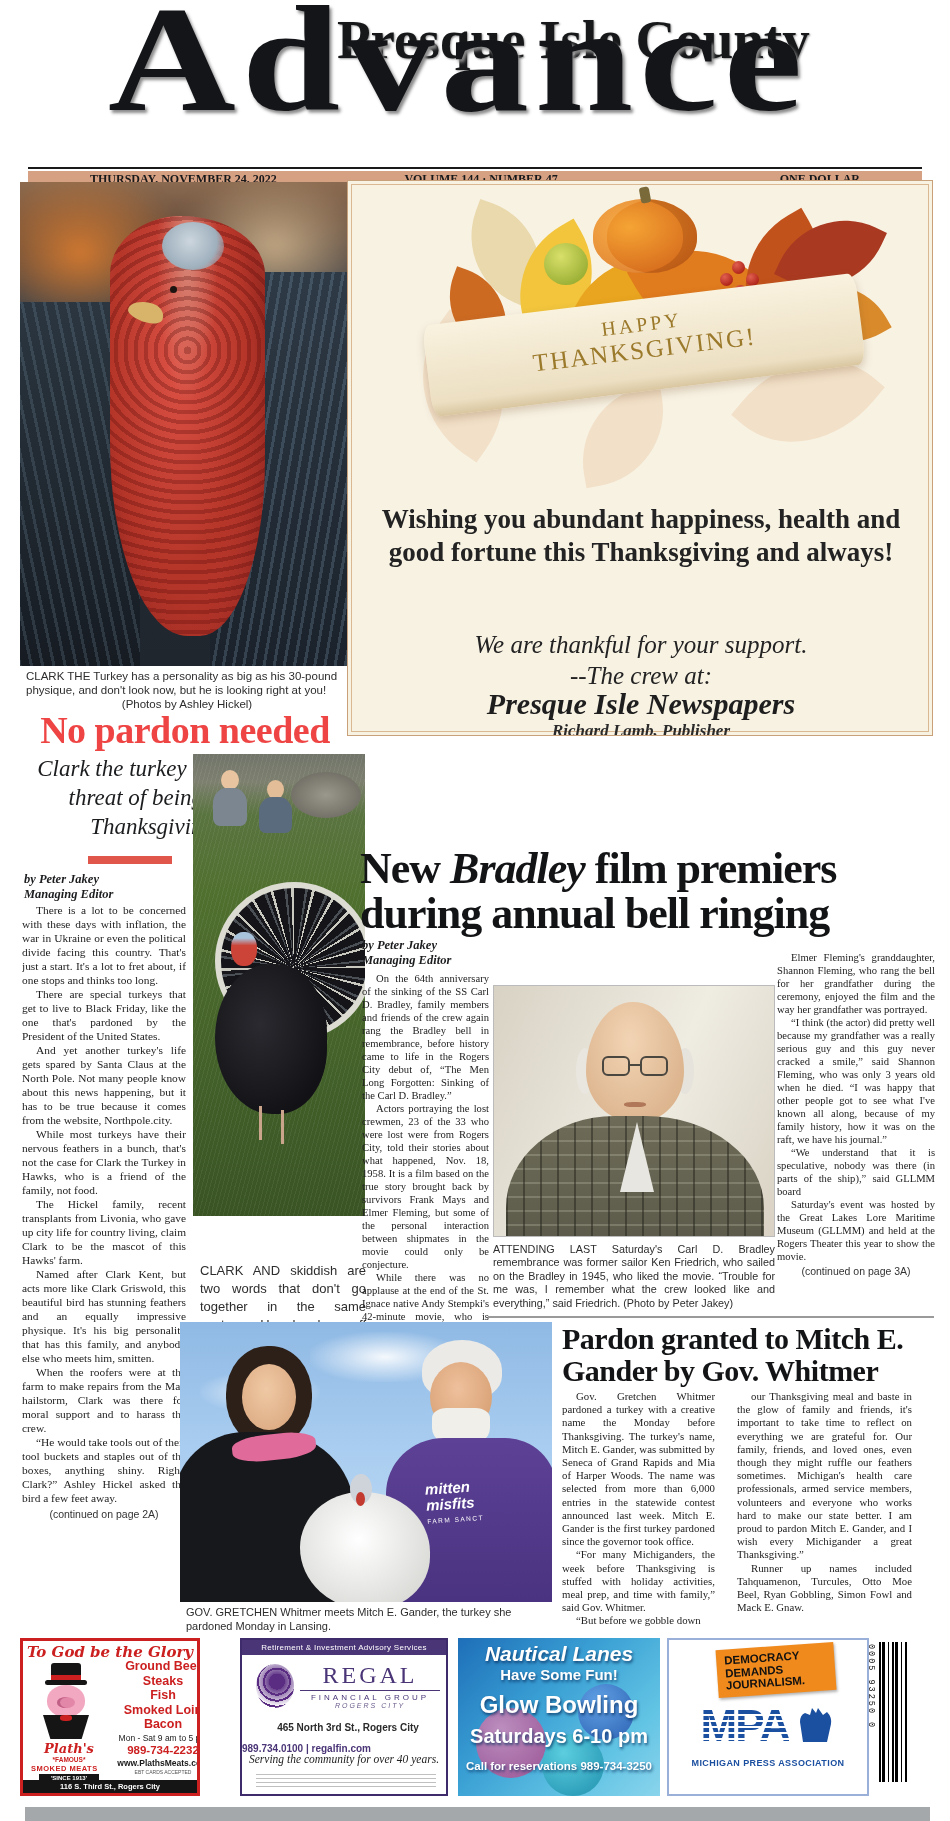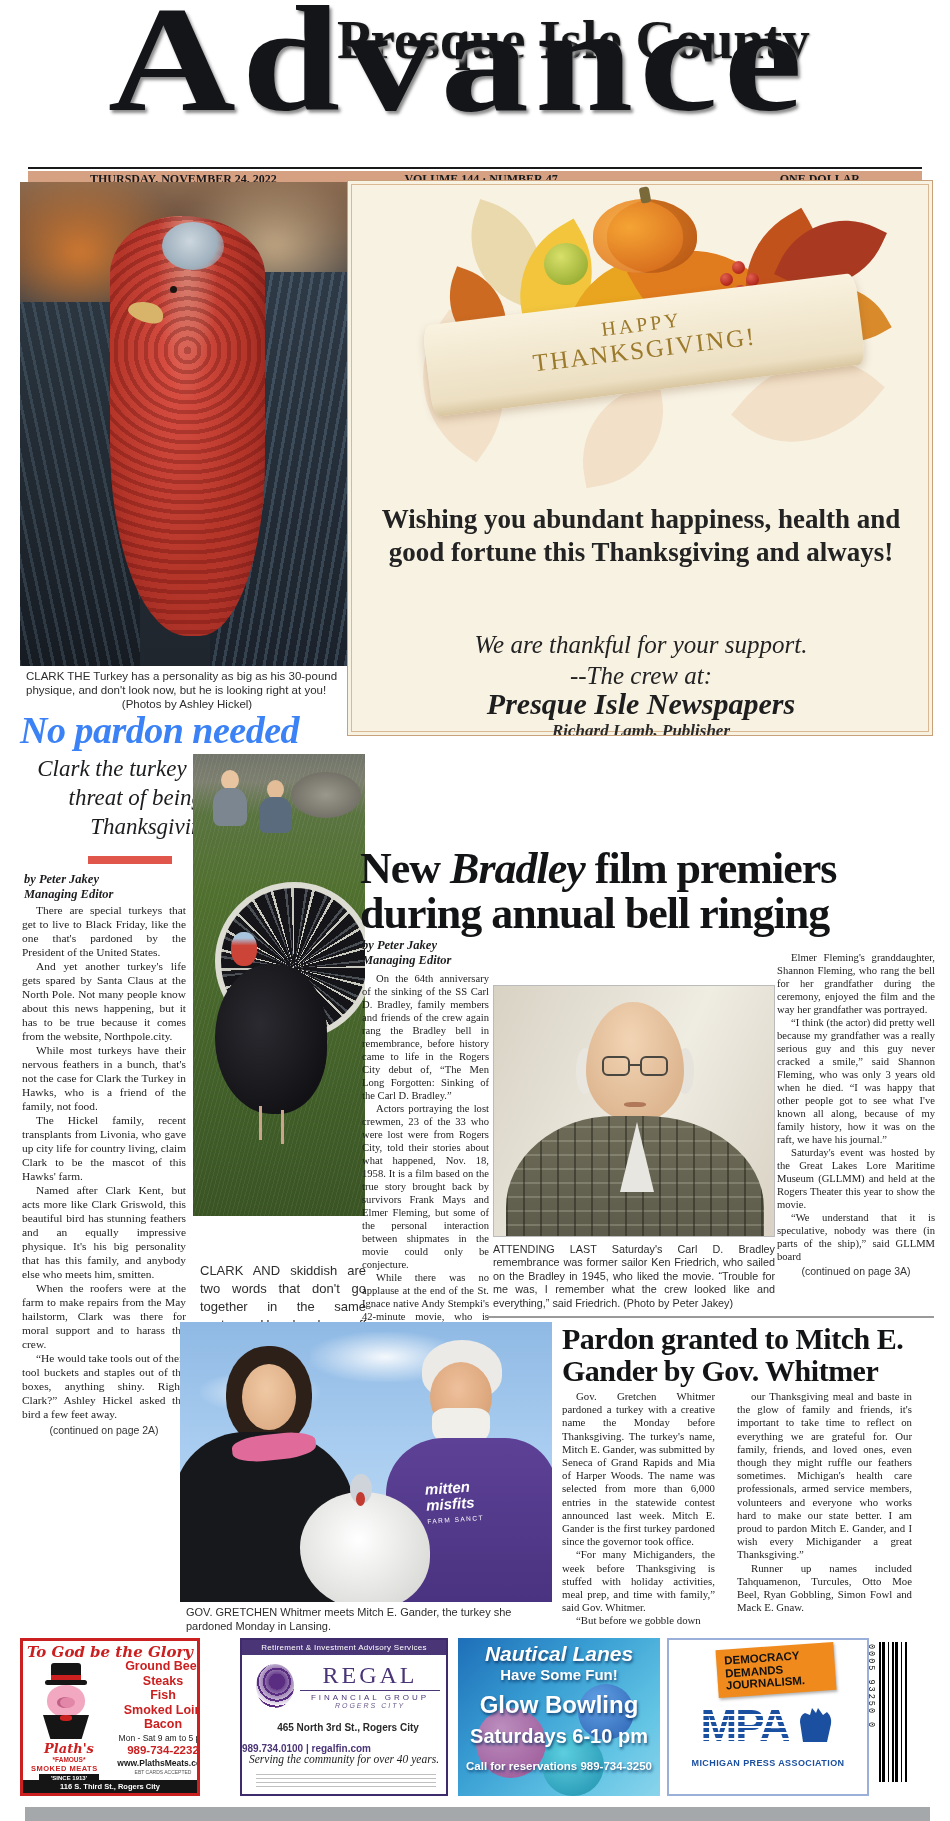"No pardon needed" .headline1 { color: #3b82f6 -> #ef4444; font-style: italic -> none; text-align: left -> center }
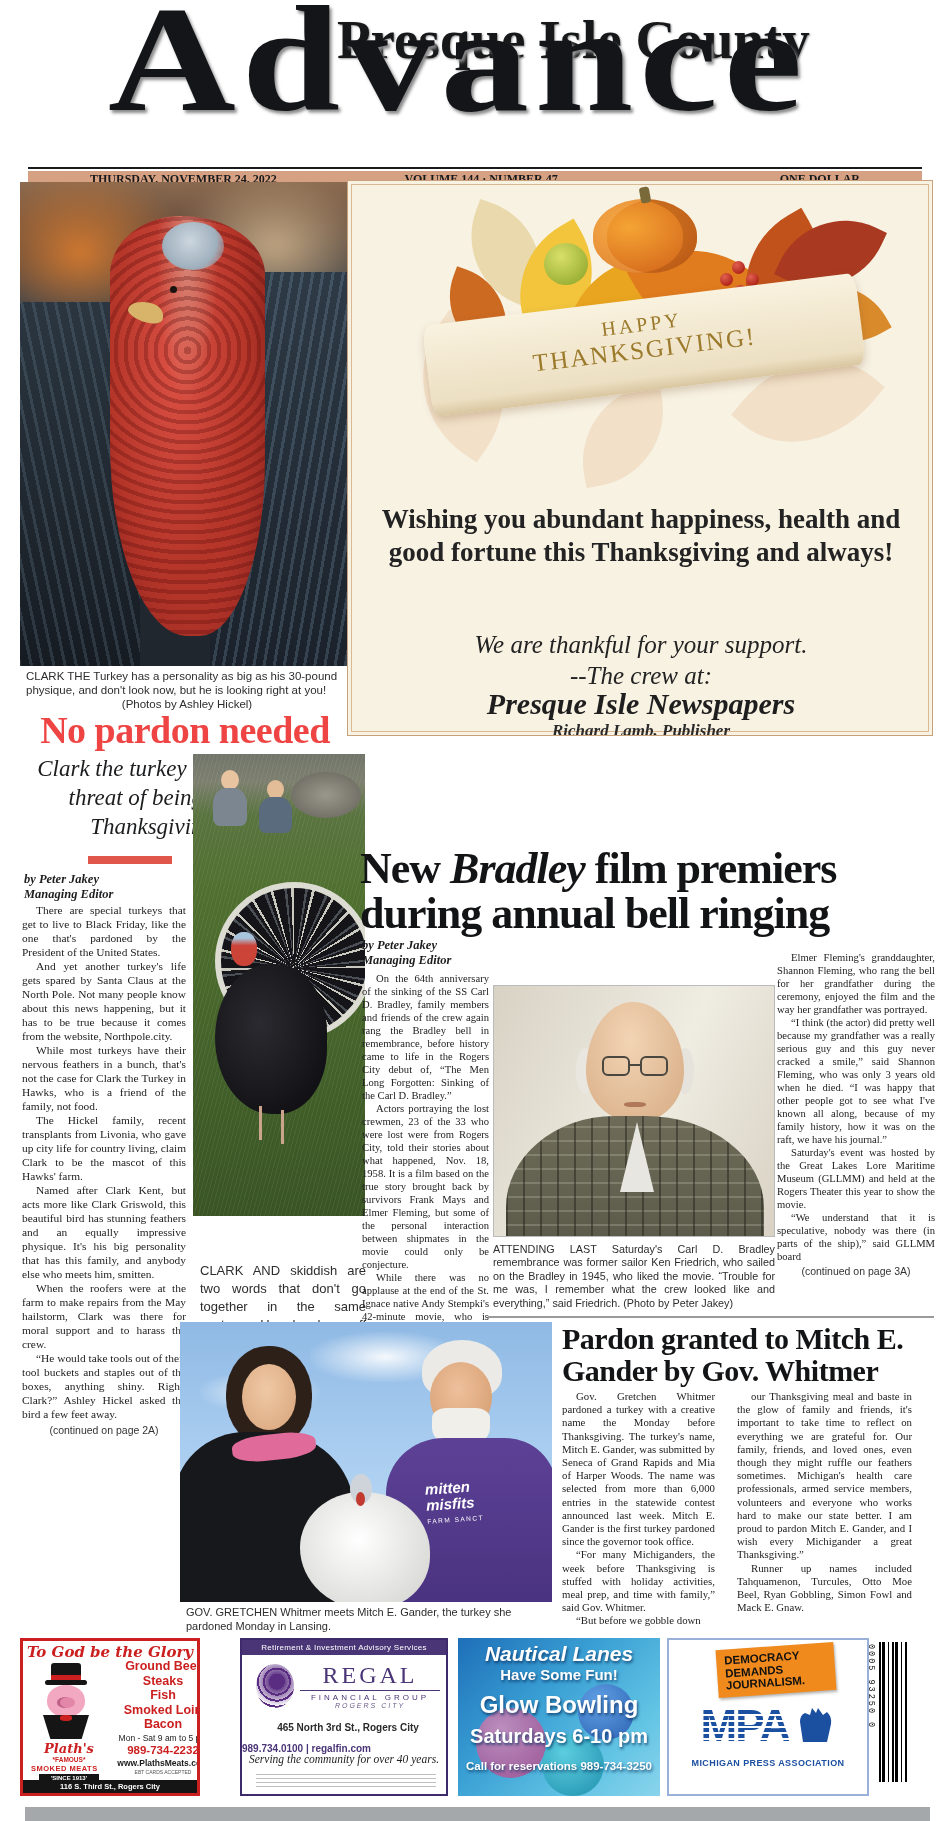"There is a lot to" p { html: none -> <p>There is a lot to be concerned with these days with inflation, the war in Ukraine or even the political divide facing this country. That's just a start. It's a lot to fret about, if one stops and thinks too long.</p> }
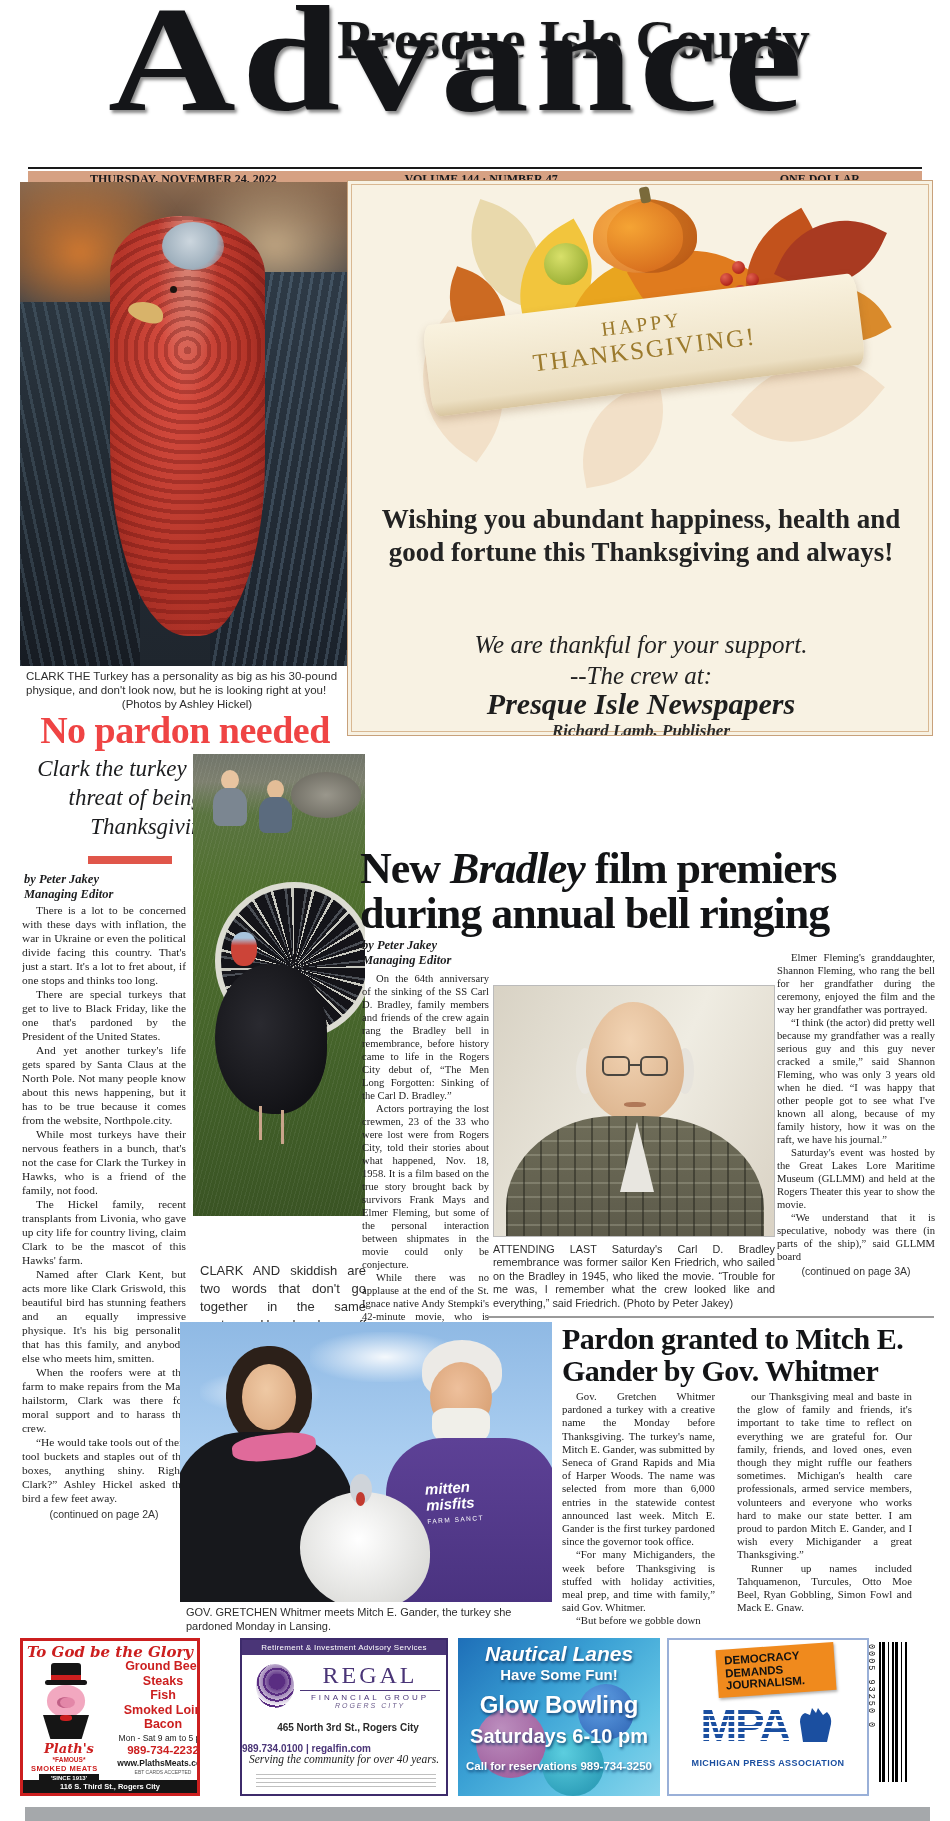"Saturday's event was hosted by" p { order: before "“We understand that it is" -> after "“We understand that it is" }
